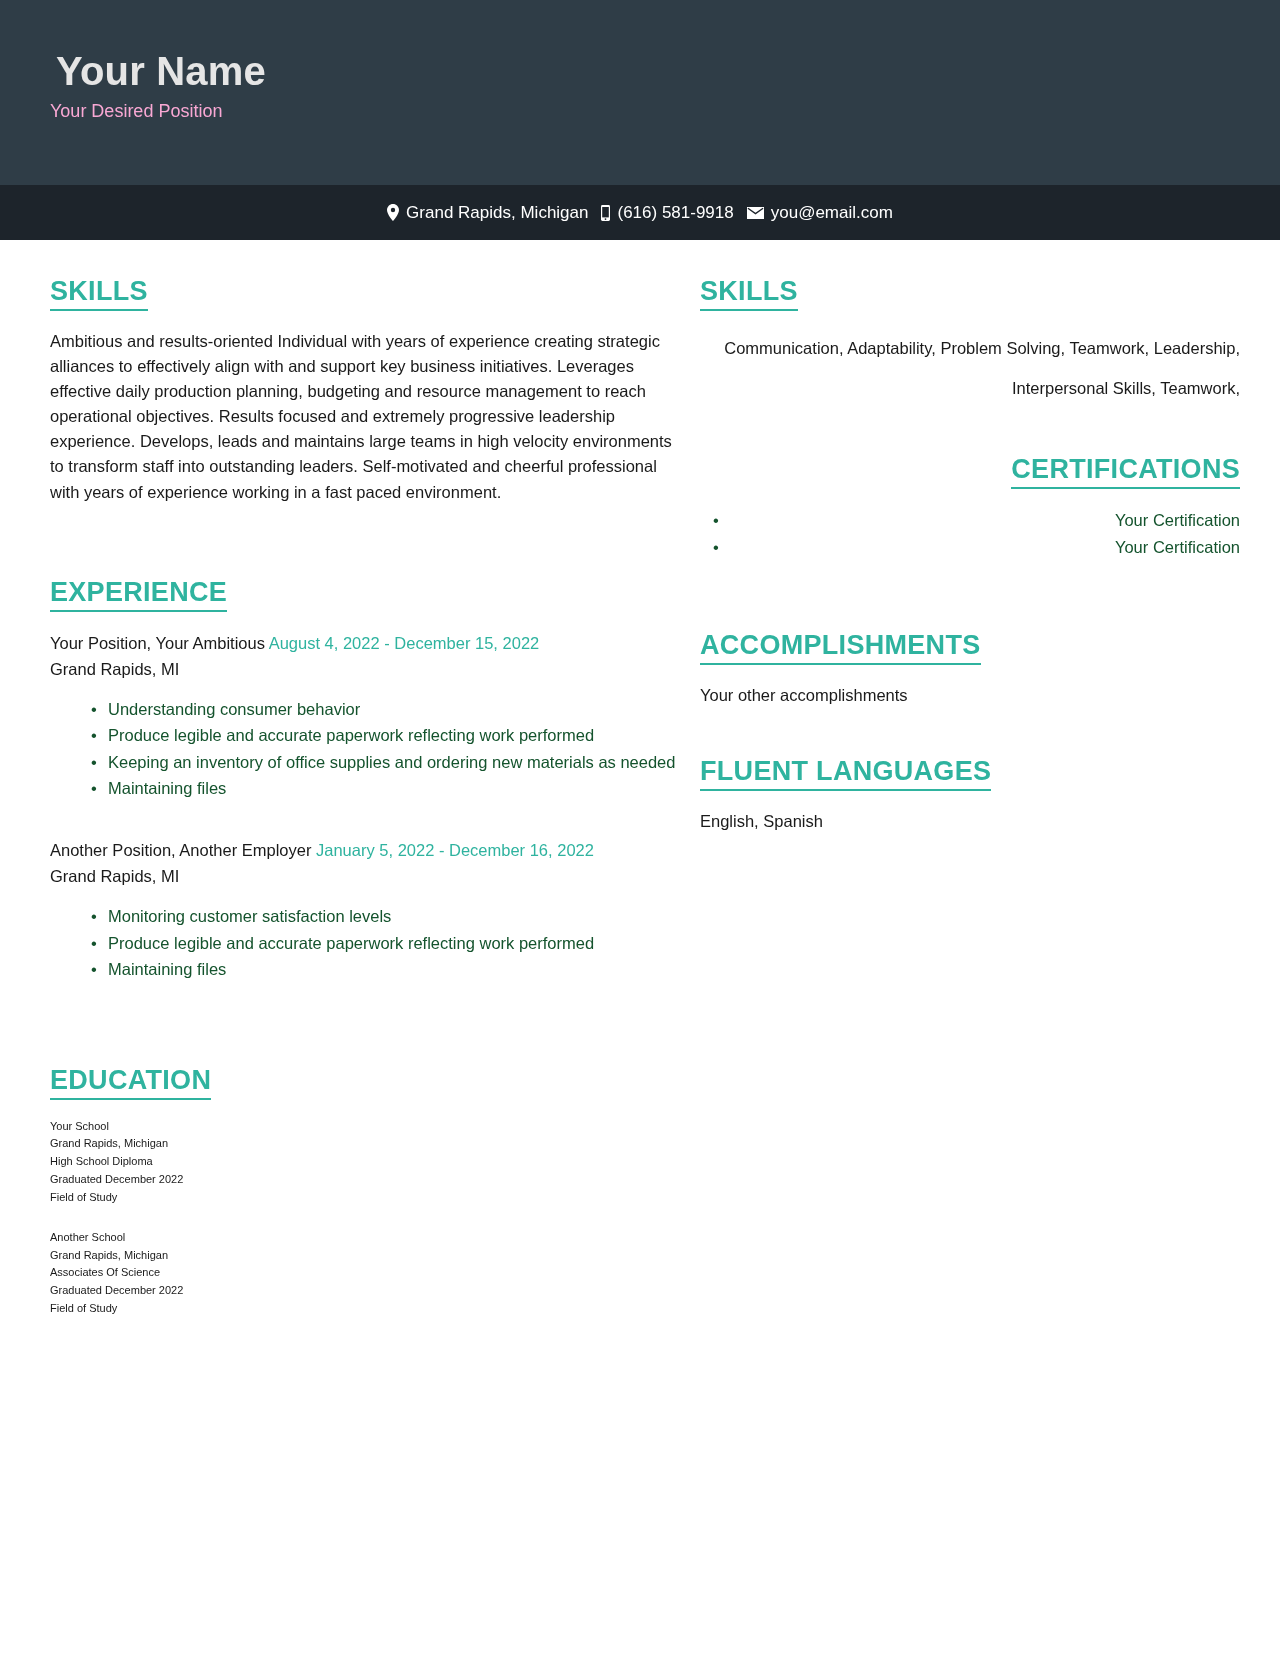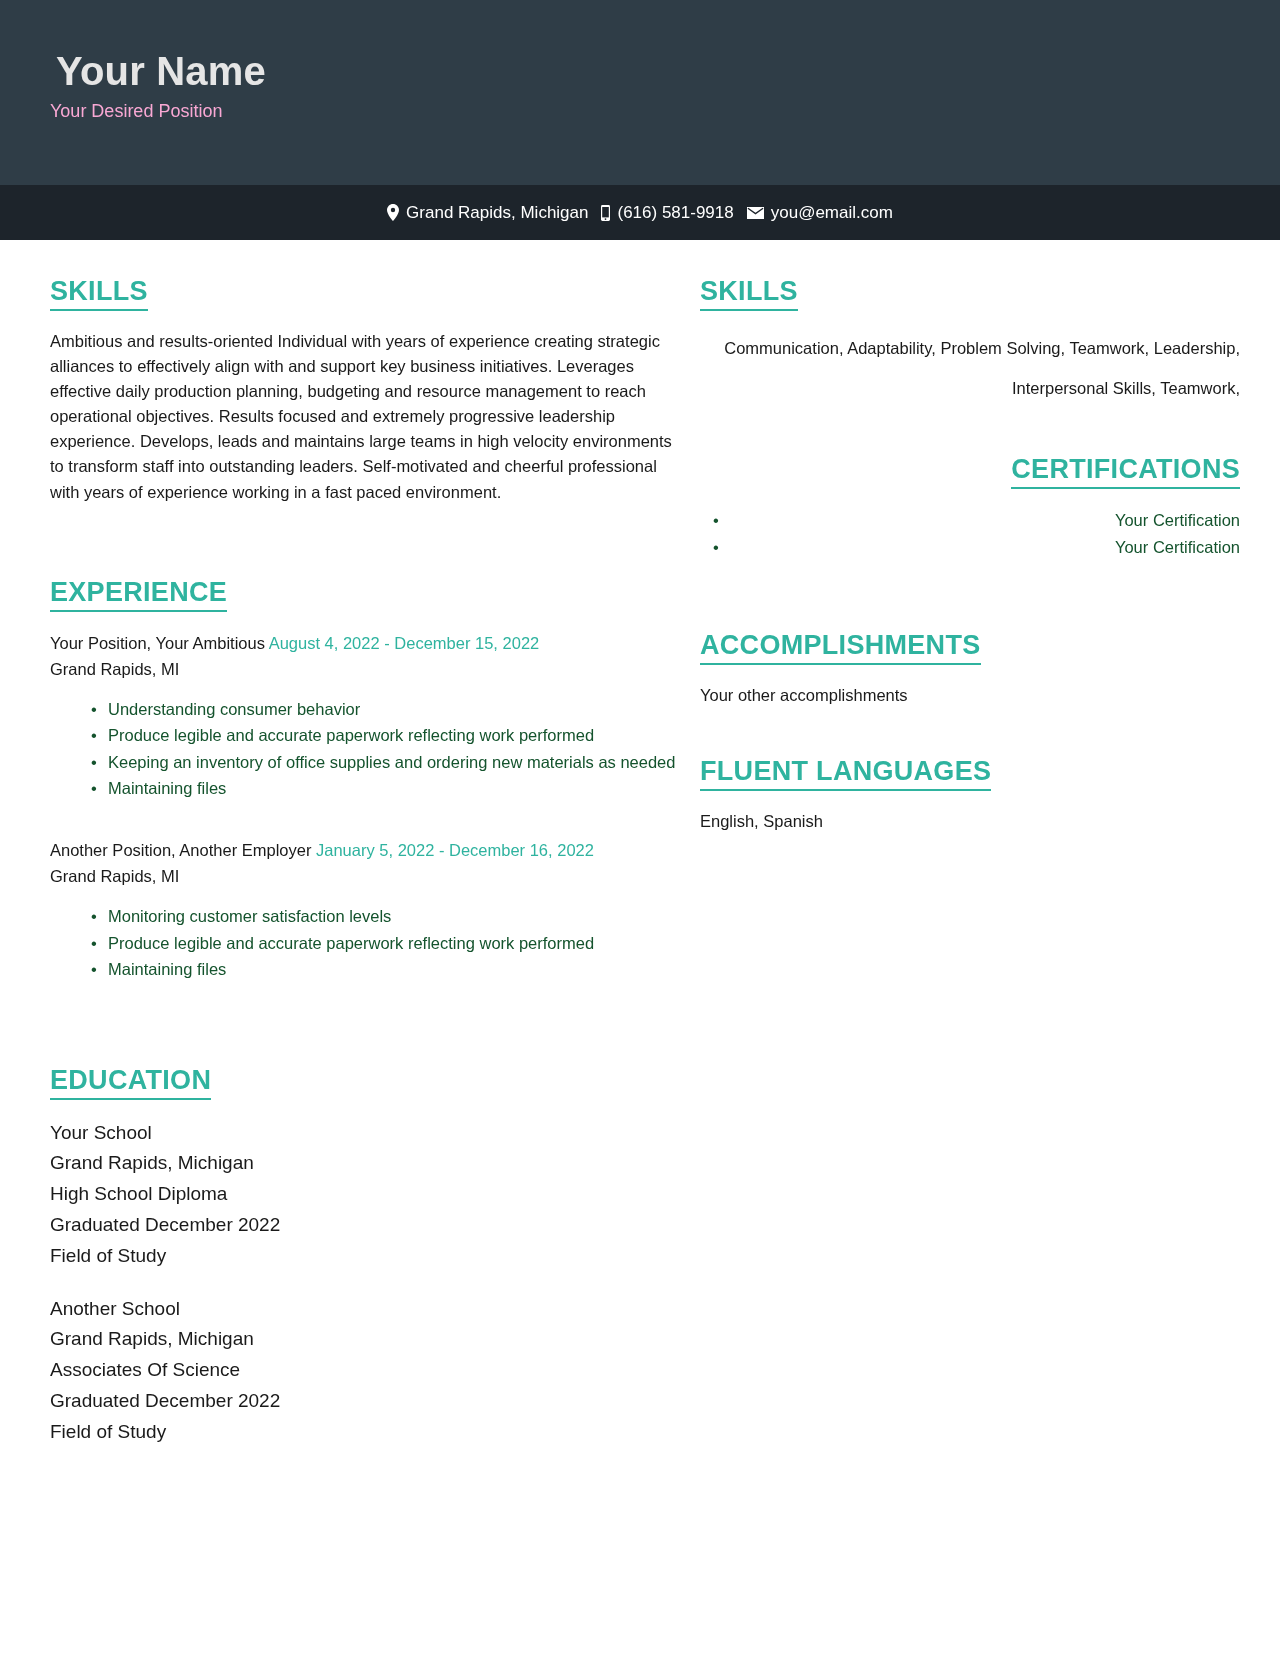"Your School" .edu-entry { font-size: 19px -> 11px }
